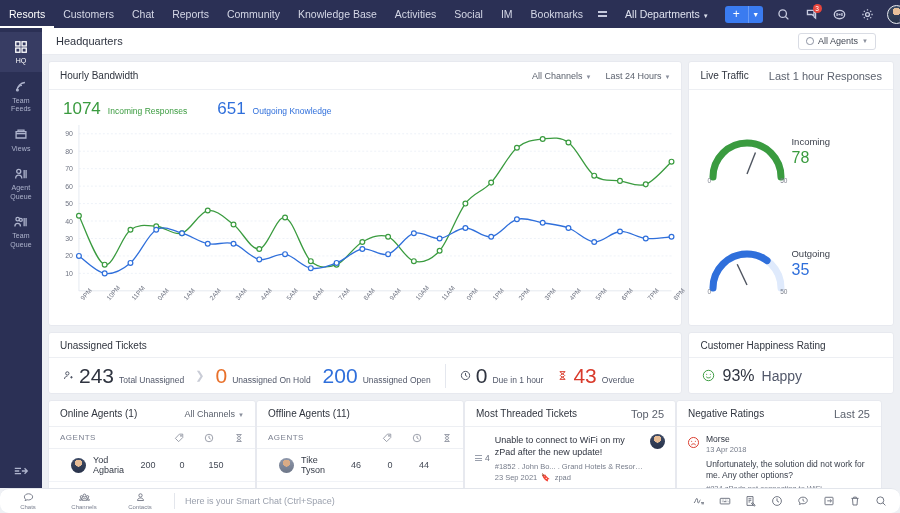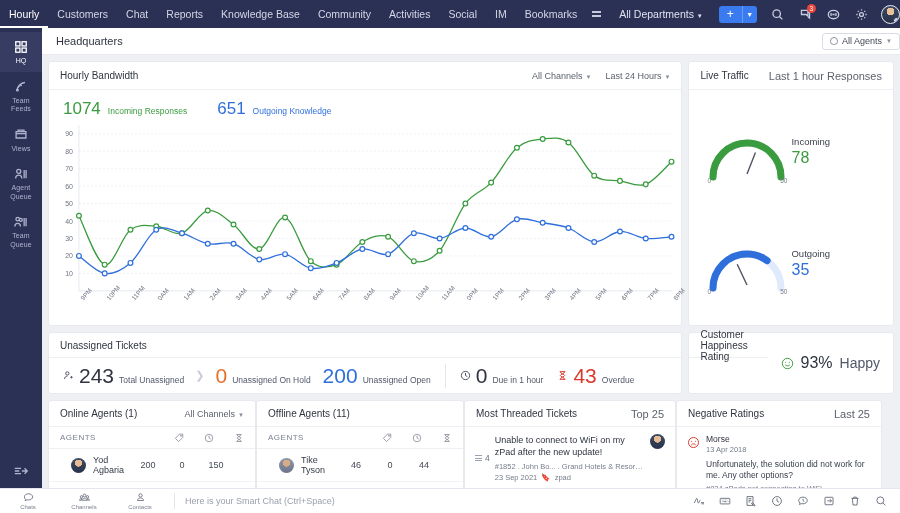"Hourly" div.topnav-item { text: Hourly -> Resorts }
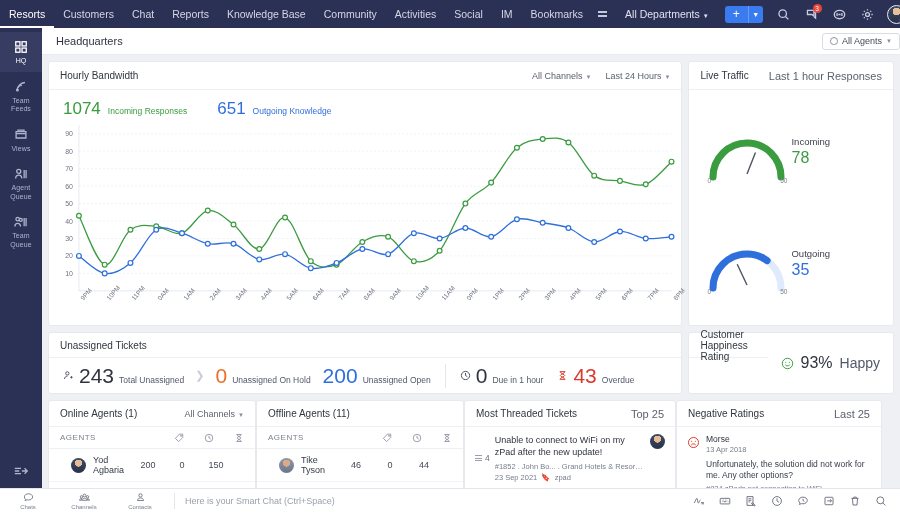"Knowledge Base" div.topnav-item { order: before "Community" -> after "Community" }
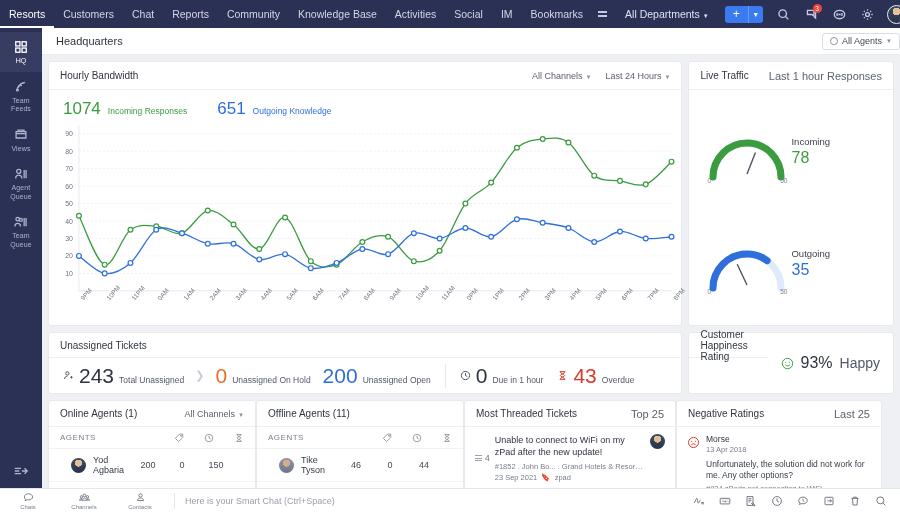"Headquarters" .page-head { padding: 0 0 0 14px -> 0 24px 0 14px }
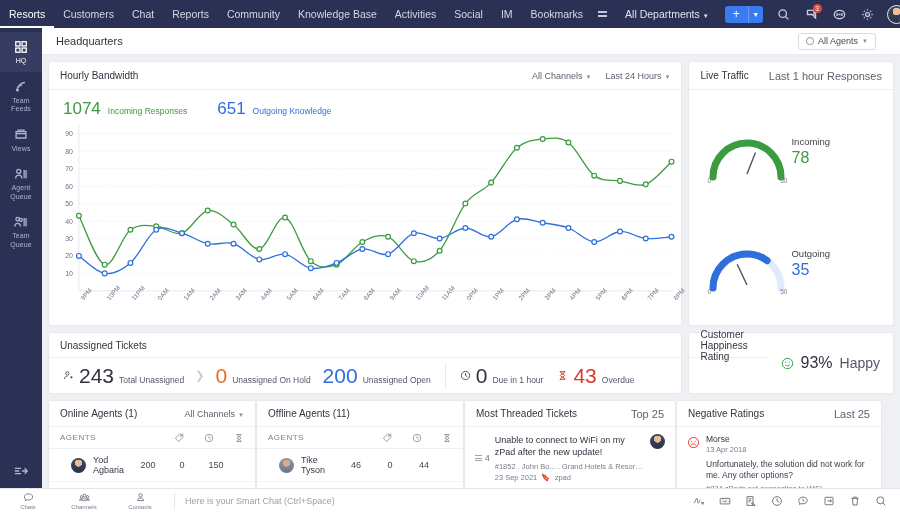"Customer Happiness Rating" .happiness { flex-direction: none -> column }
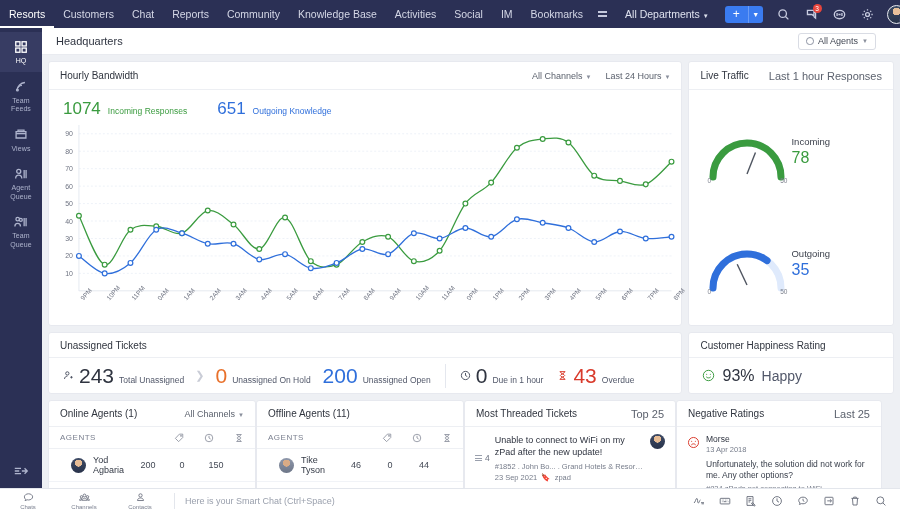"Here is your Smart Chat" .bottombar { border-radius: none -> 9px }
